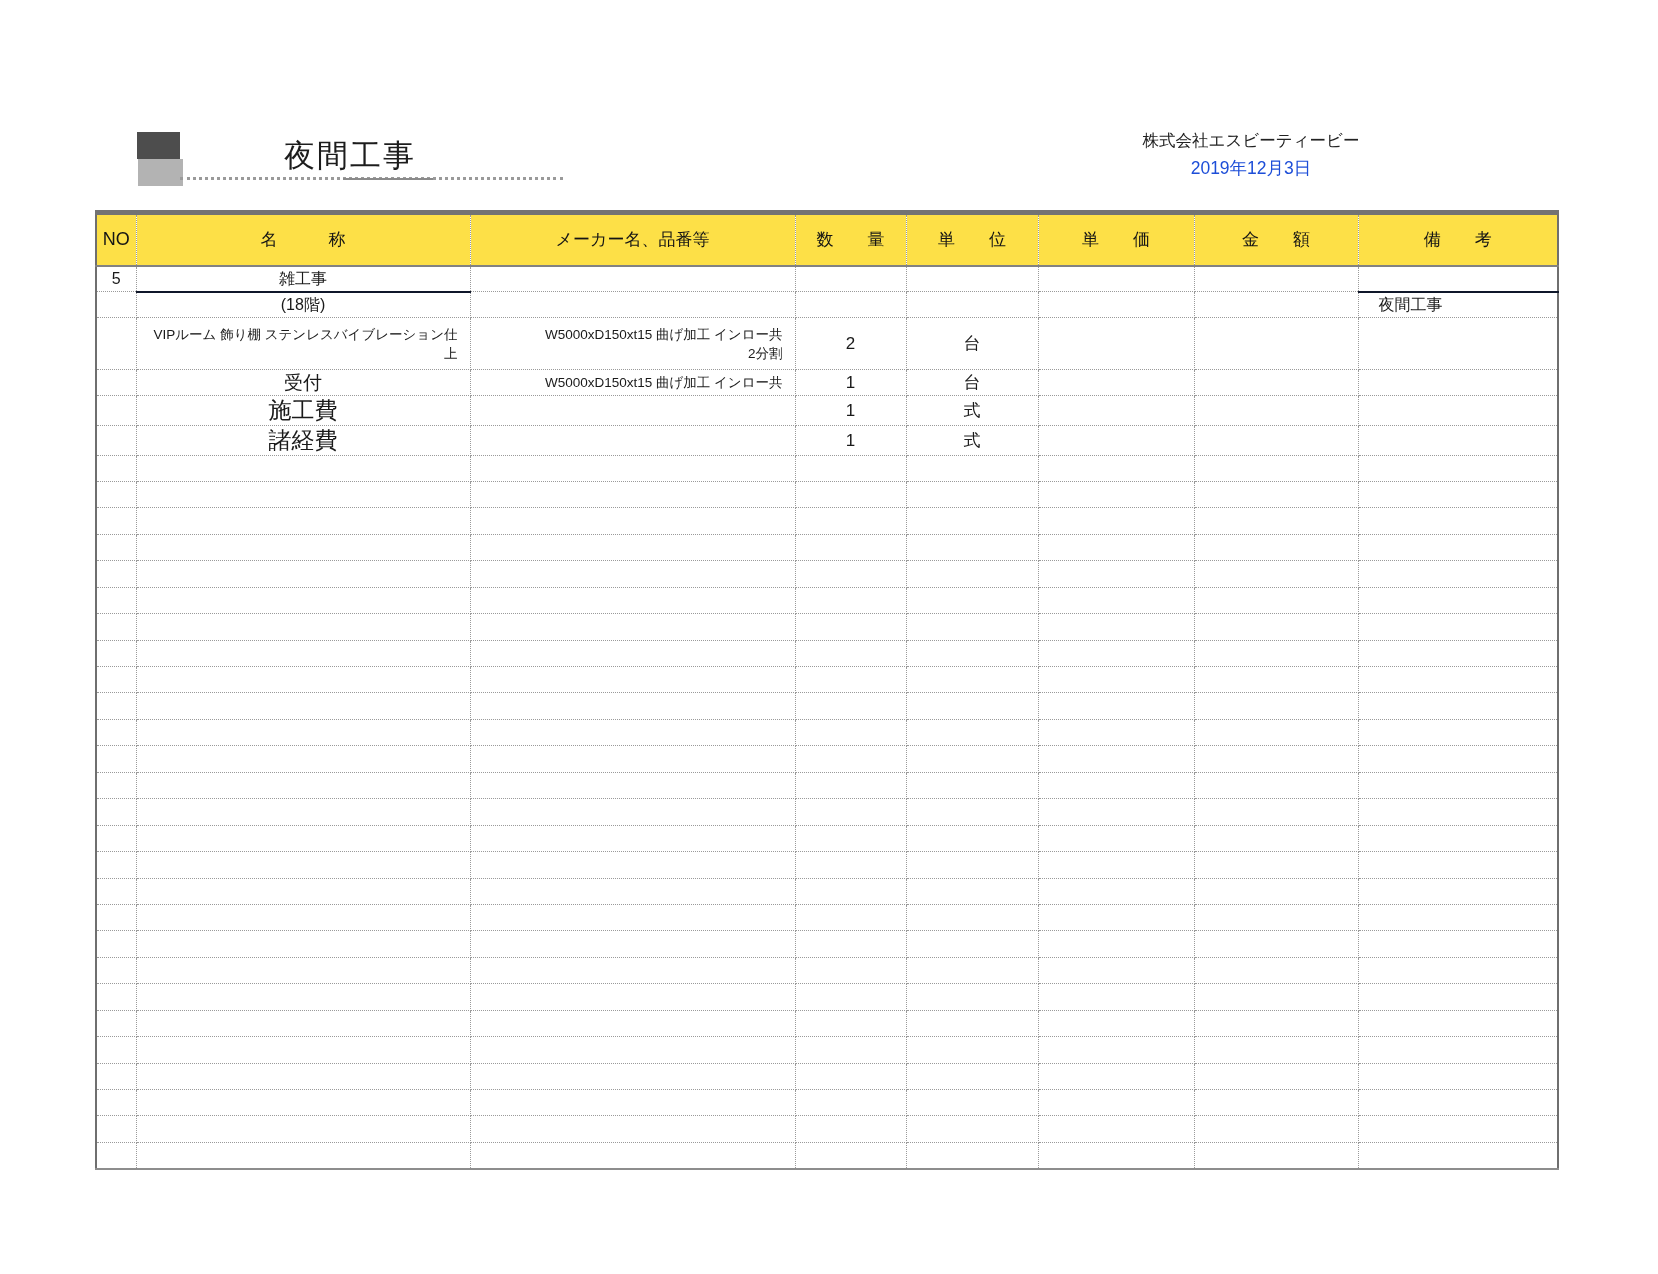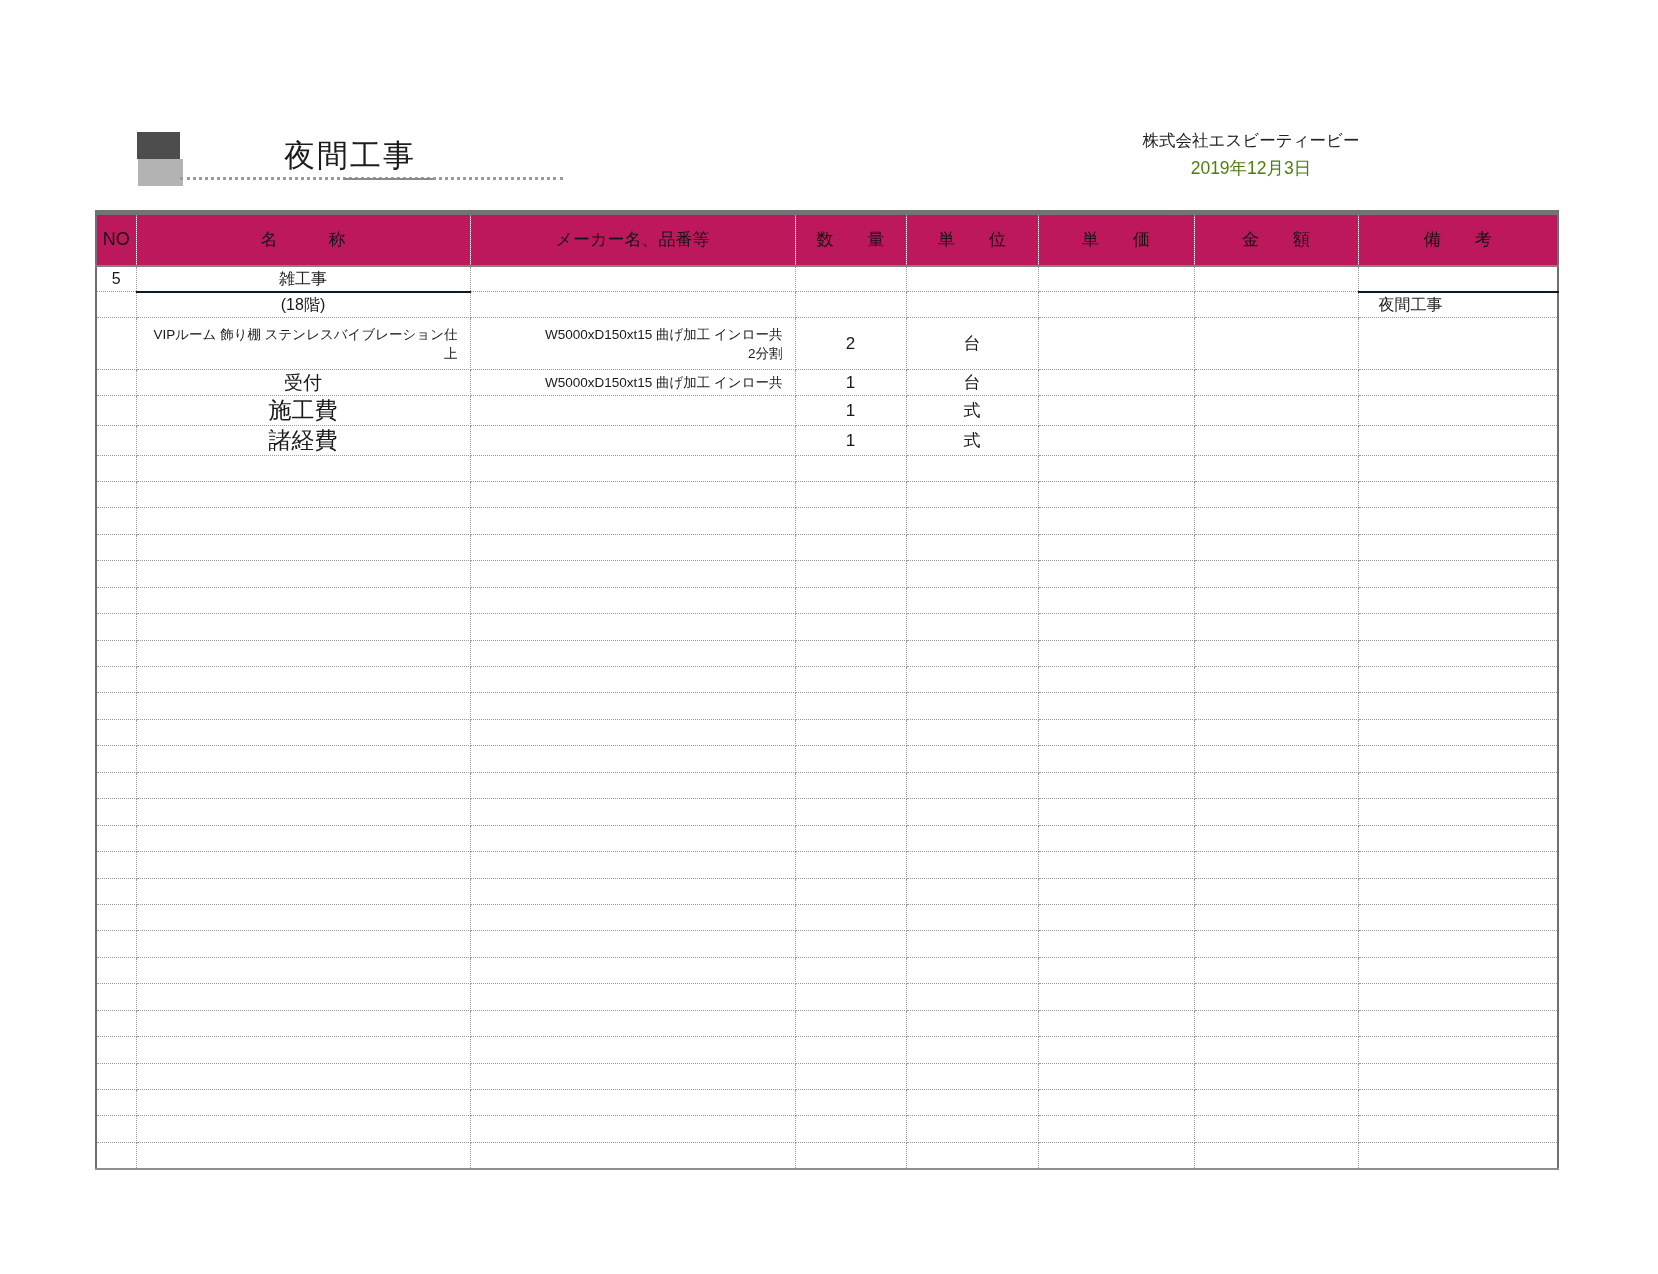"2019年12月3日" .doc-date { color: #4d7c0f -> #1d4ed8 }
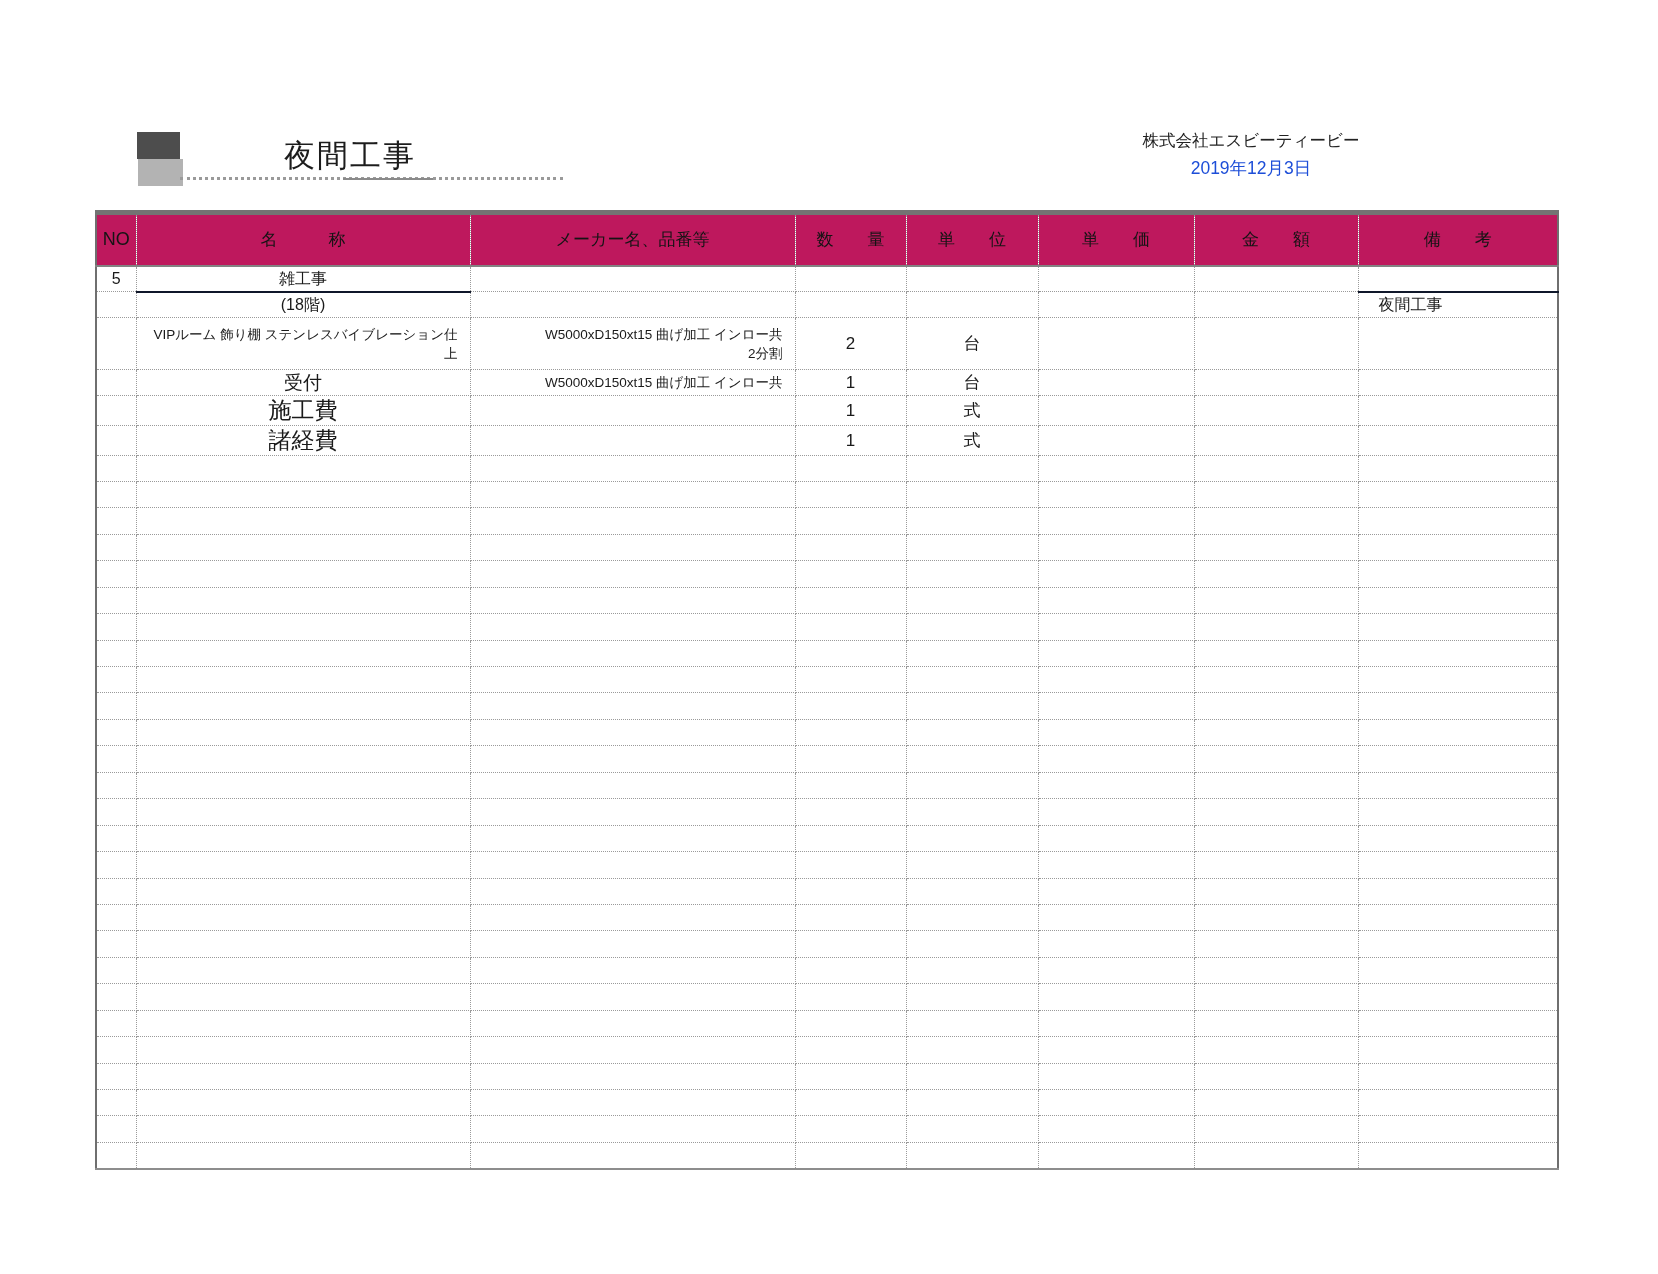"NO" th { background: #be185d -> #fde047 }
